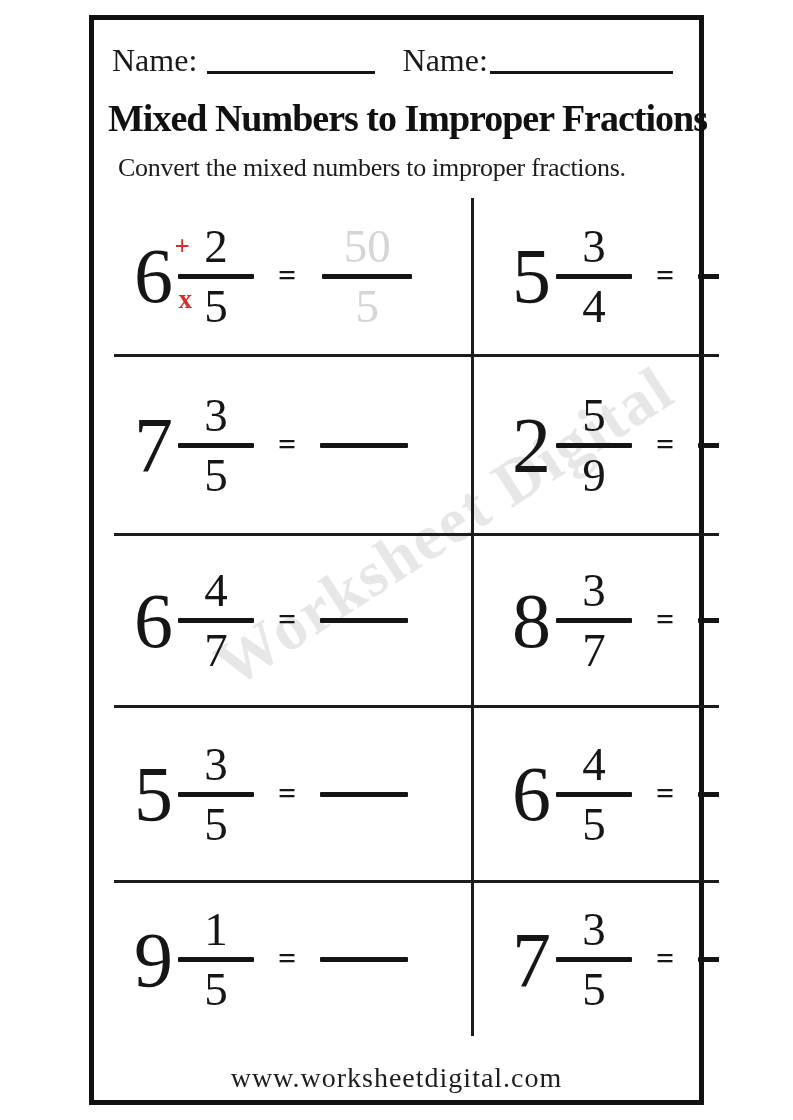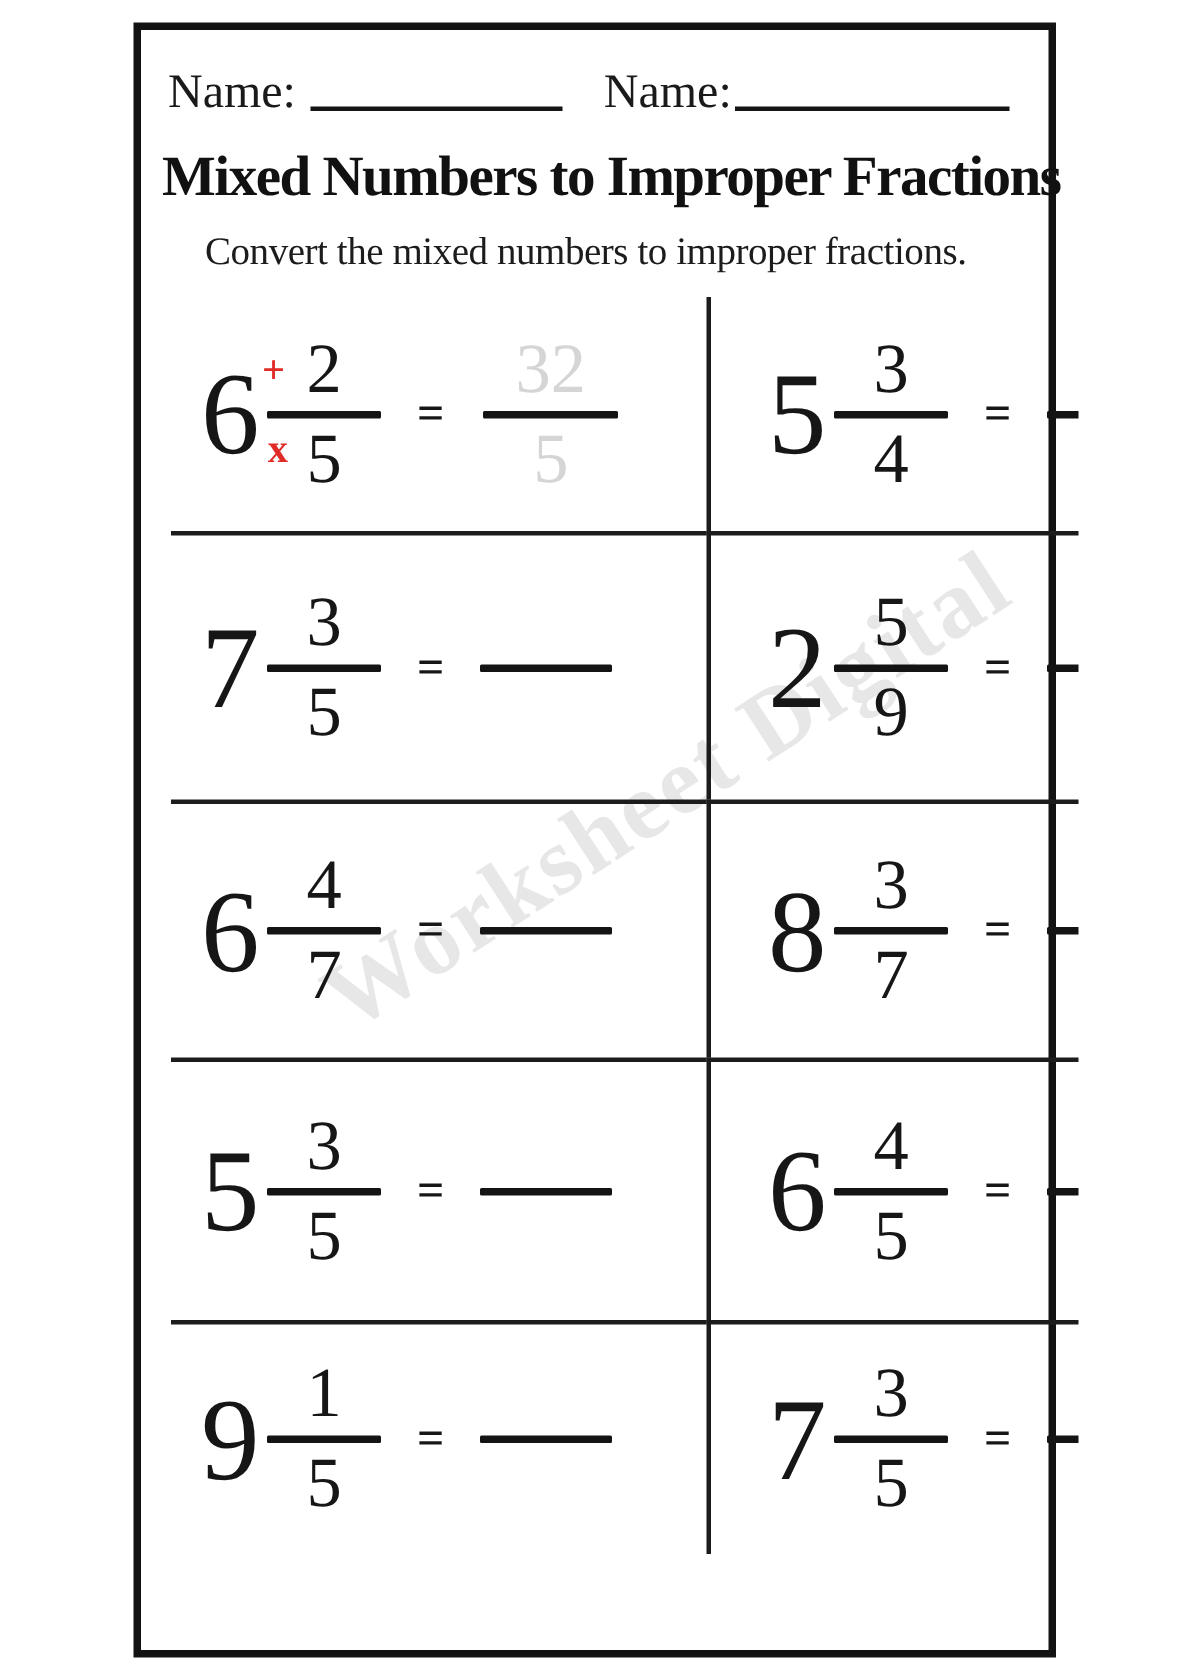"Convert the mixed numbers to" .instructions { text-align: center -> none }
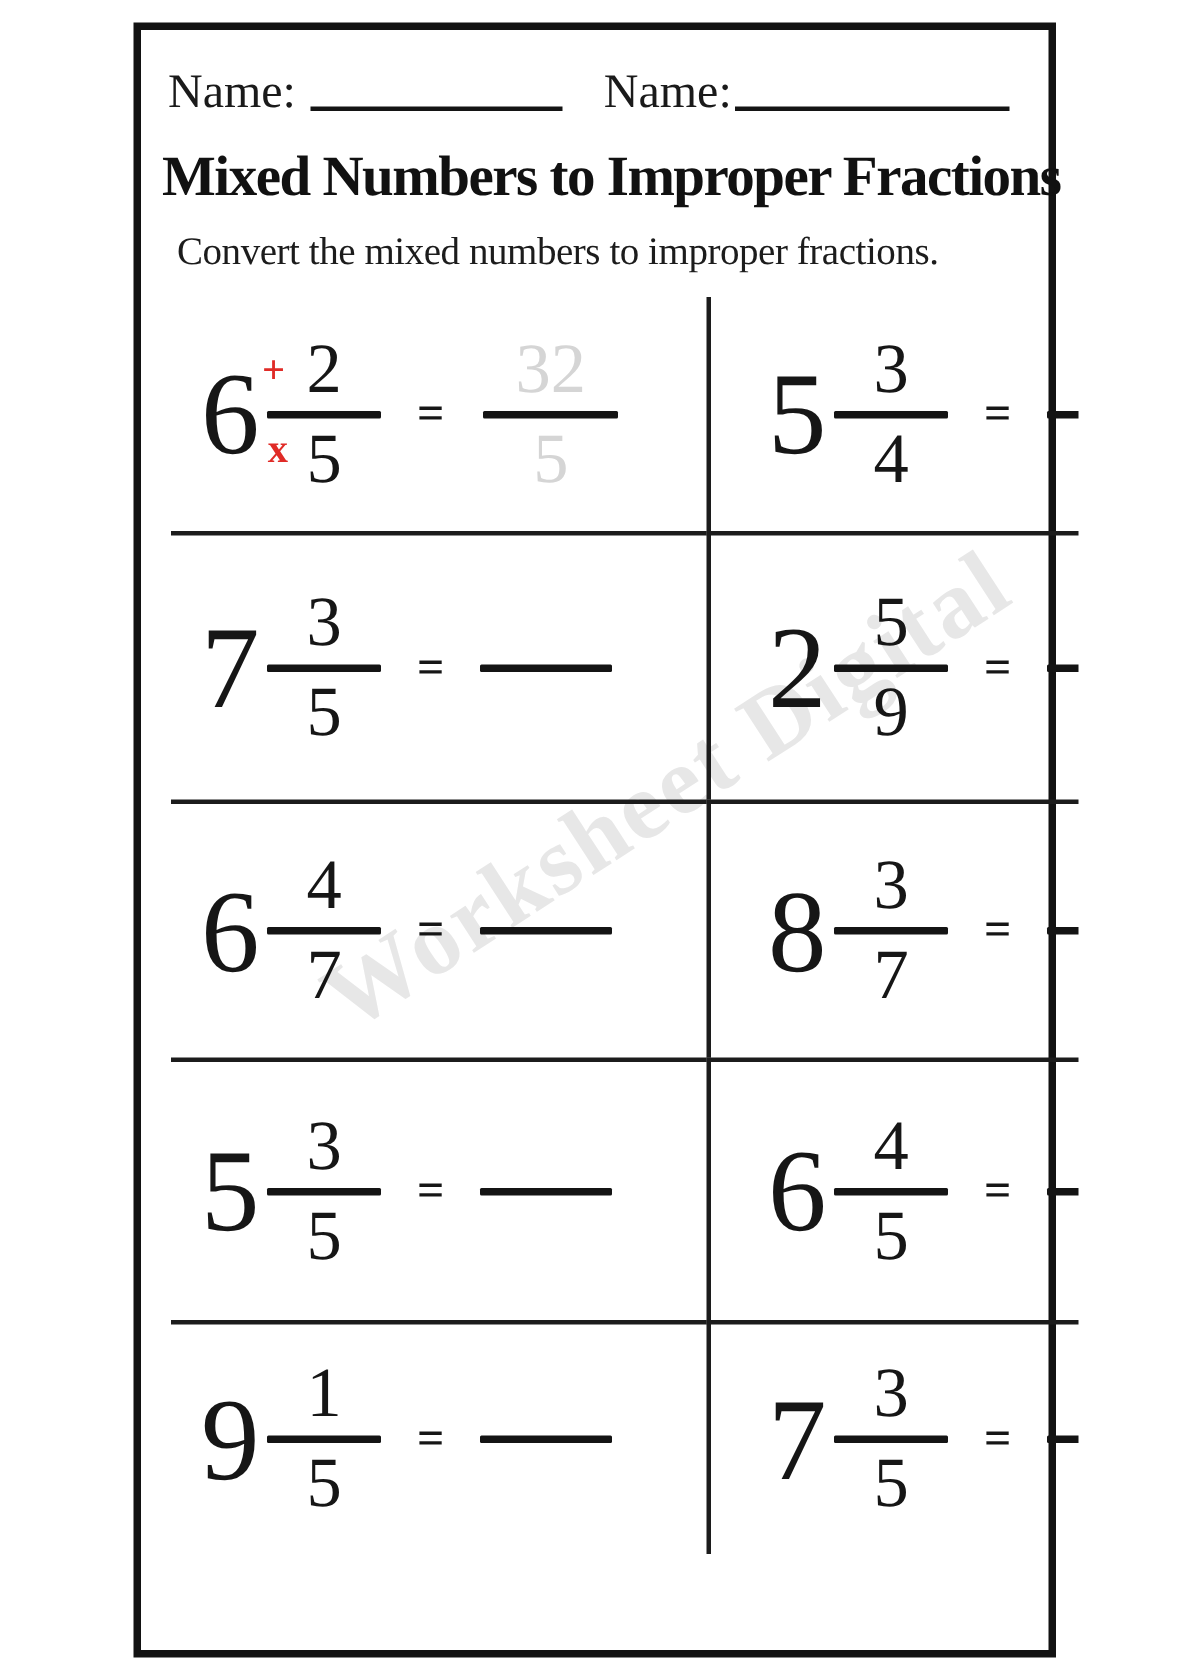"32" span.num { text: 32 -> 50 }
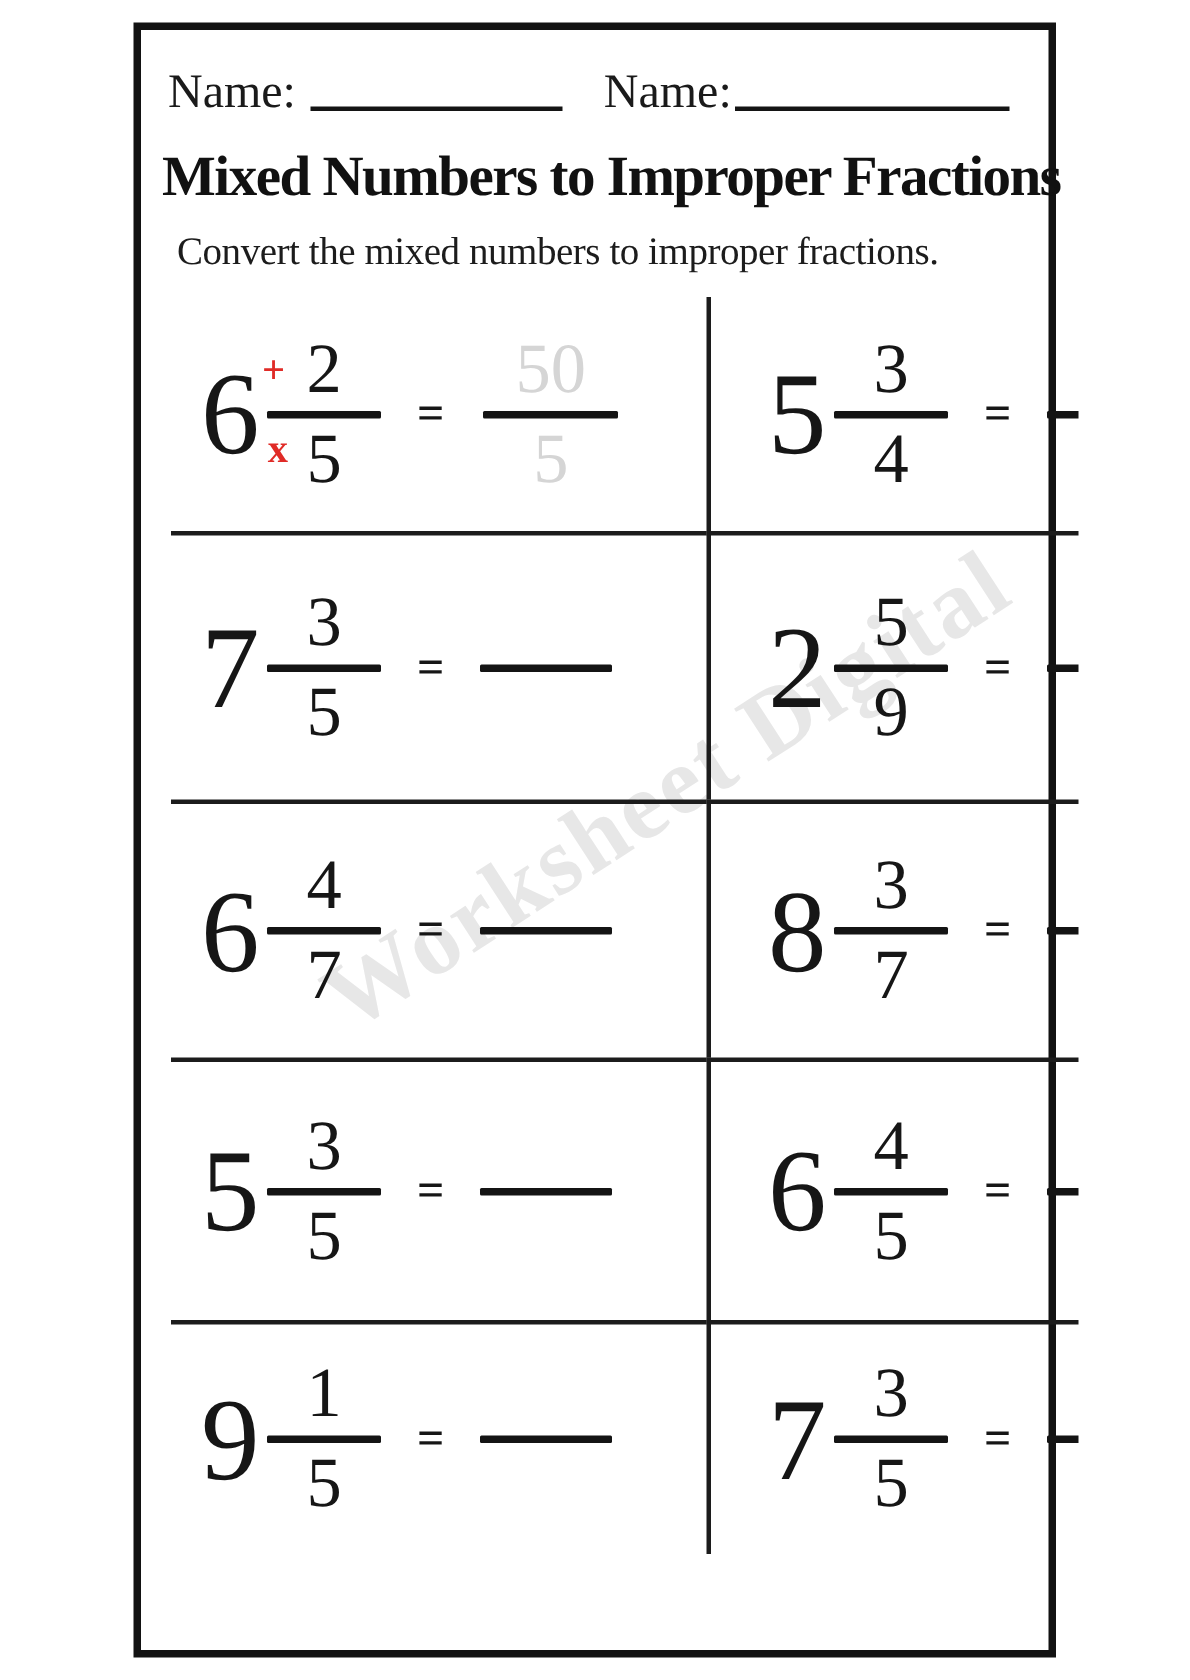"www.worksheetdigital.com" div.footer { html: none -> <div>www.worksheetdigital.com</div> }
